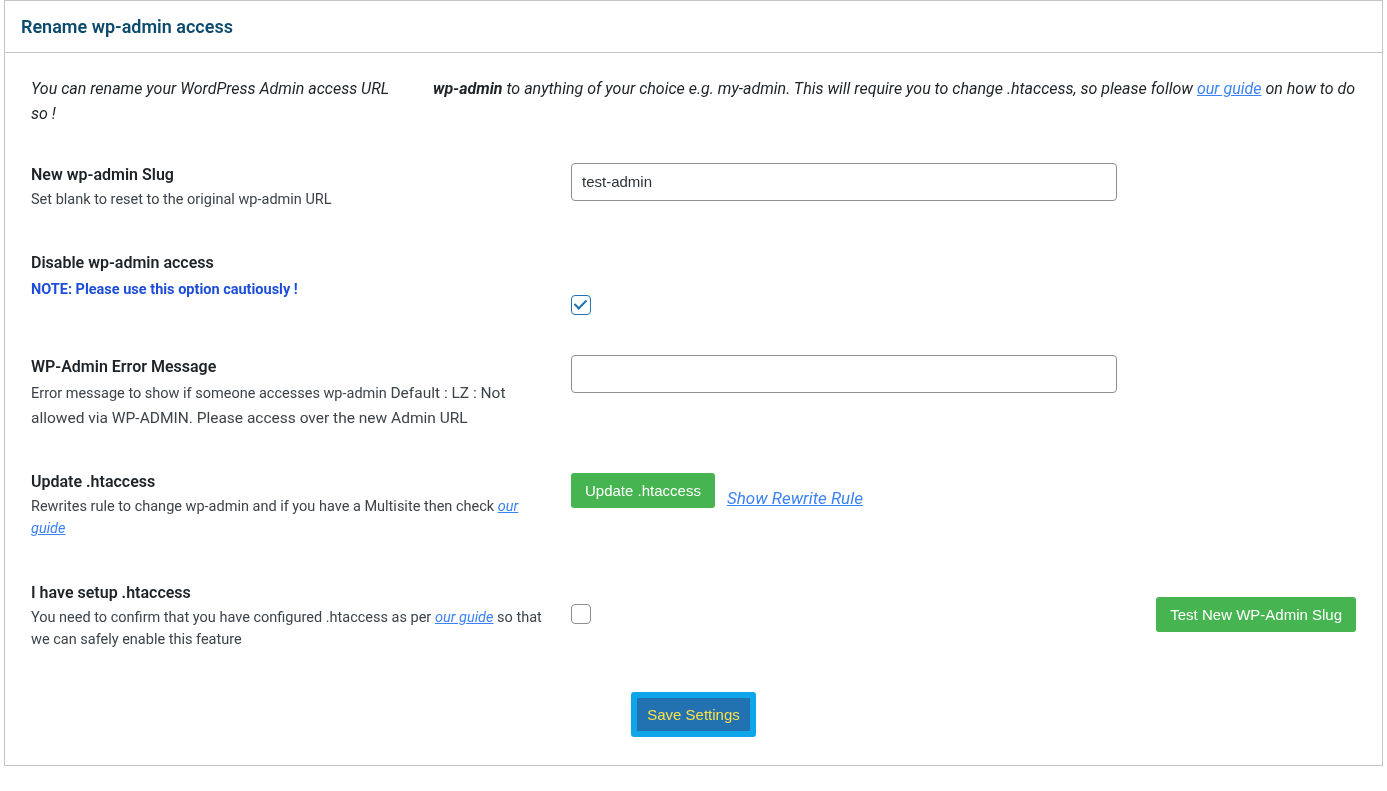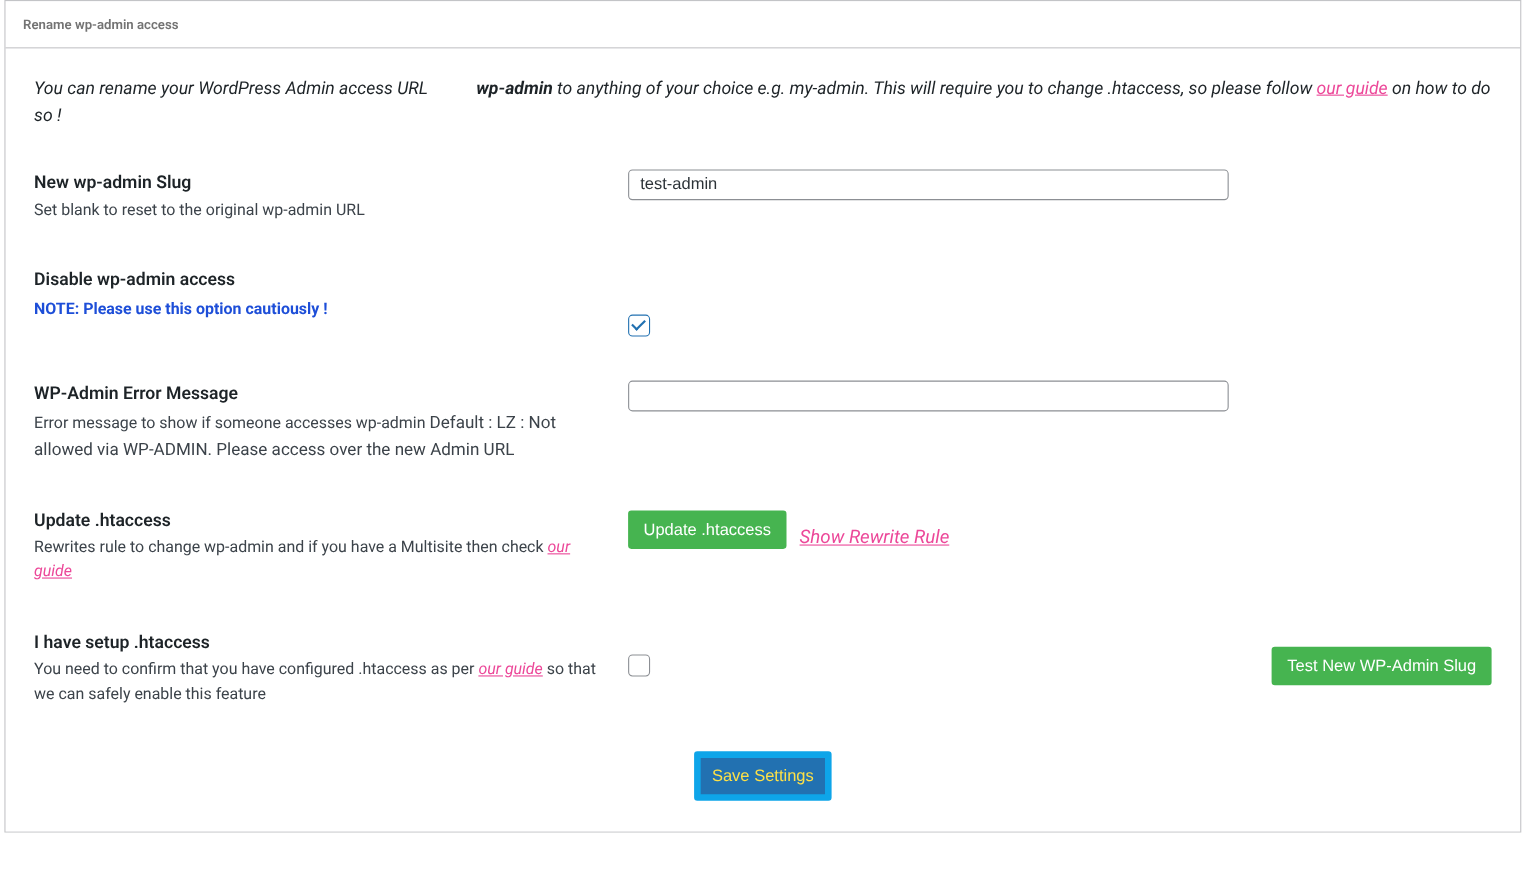"Rename wp-admin access" .panel-header { color: #737373 -> #0c4a6e; font-size: 12px -> 18px }
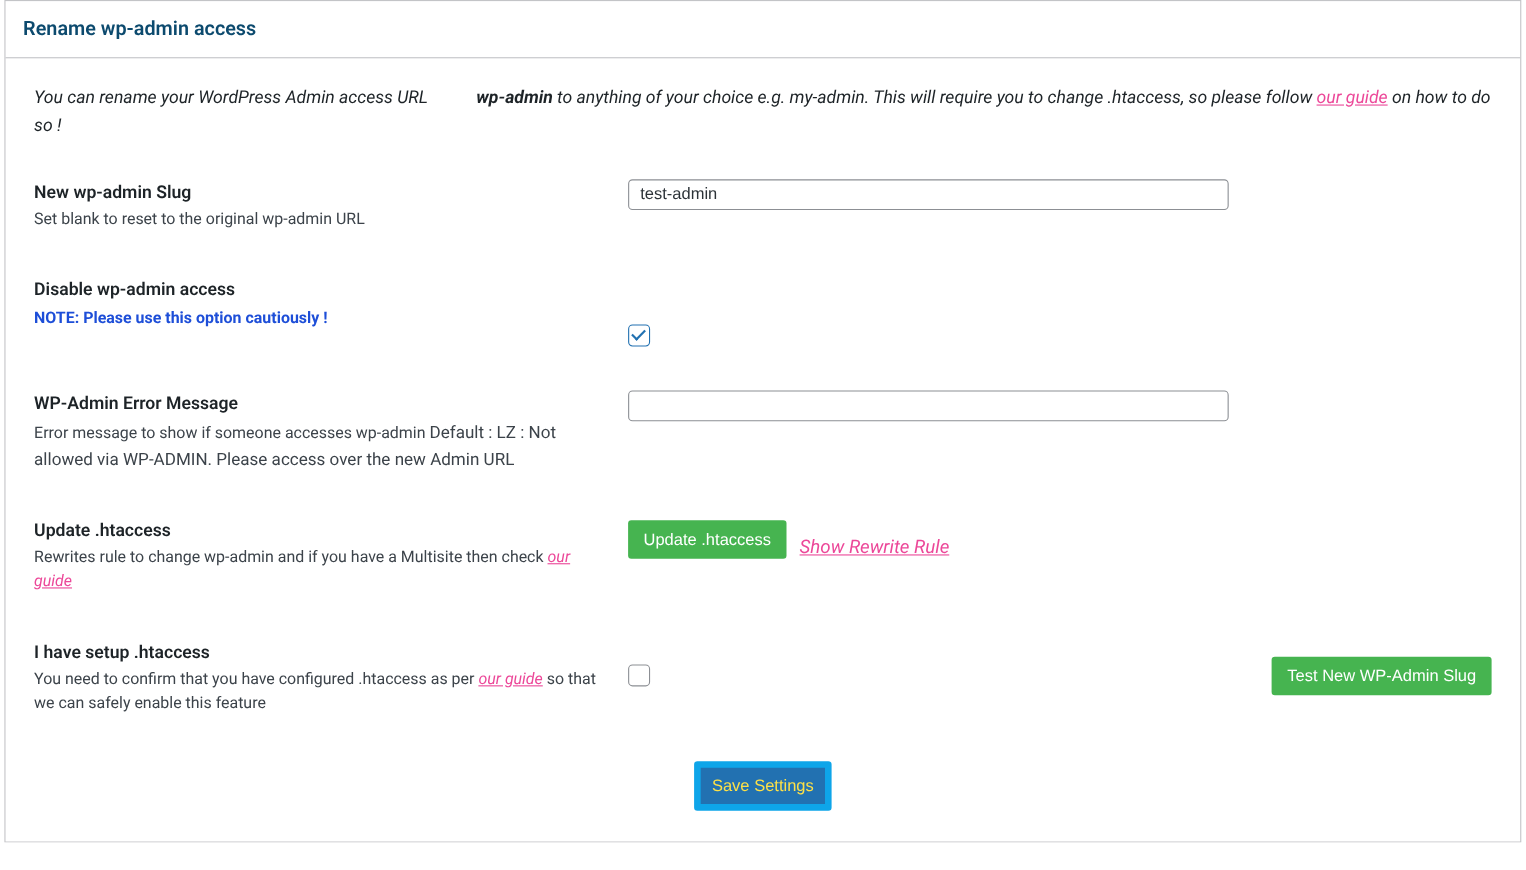"our guide" .intro a, .row-left a, .row-right a.linkish { color: #ec4899 -> #3b82f6 }
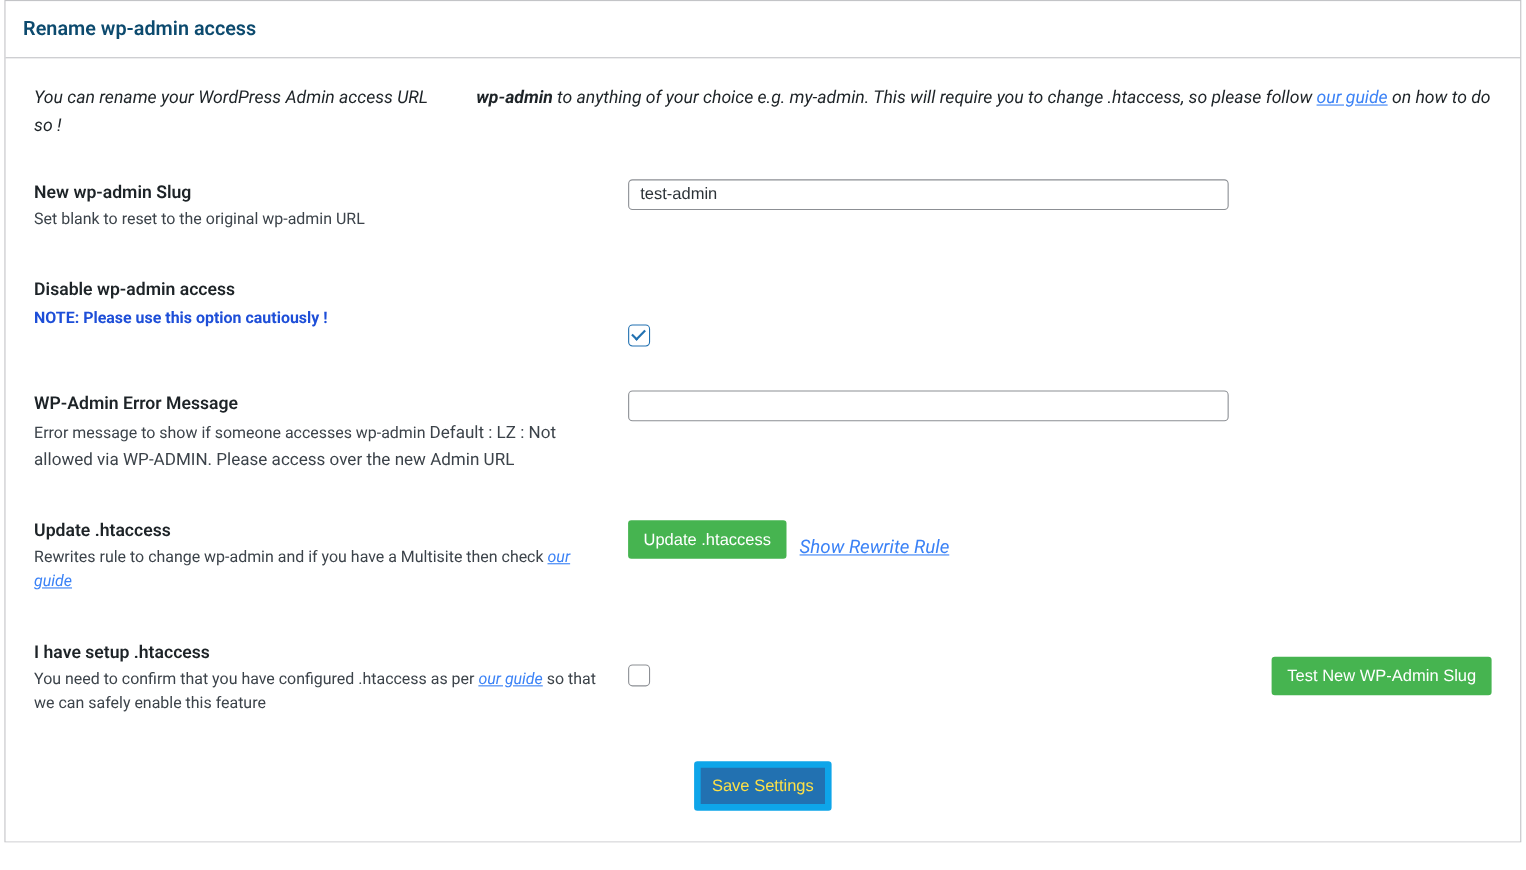"test-admin" .text-input { height: 28px -> 38px }
